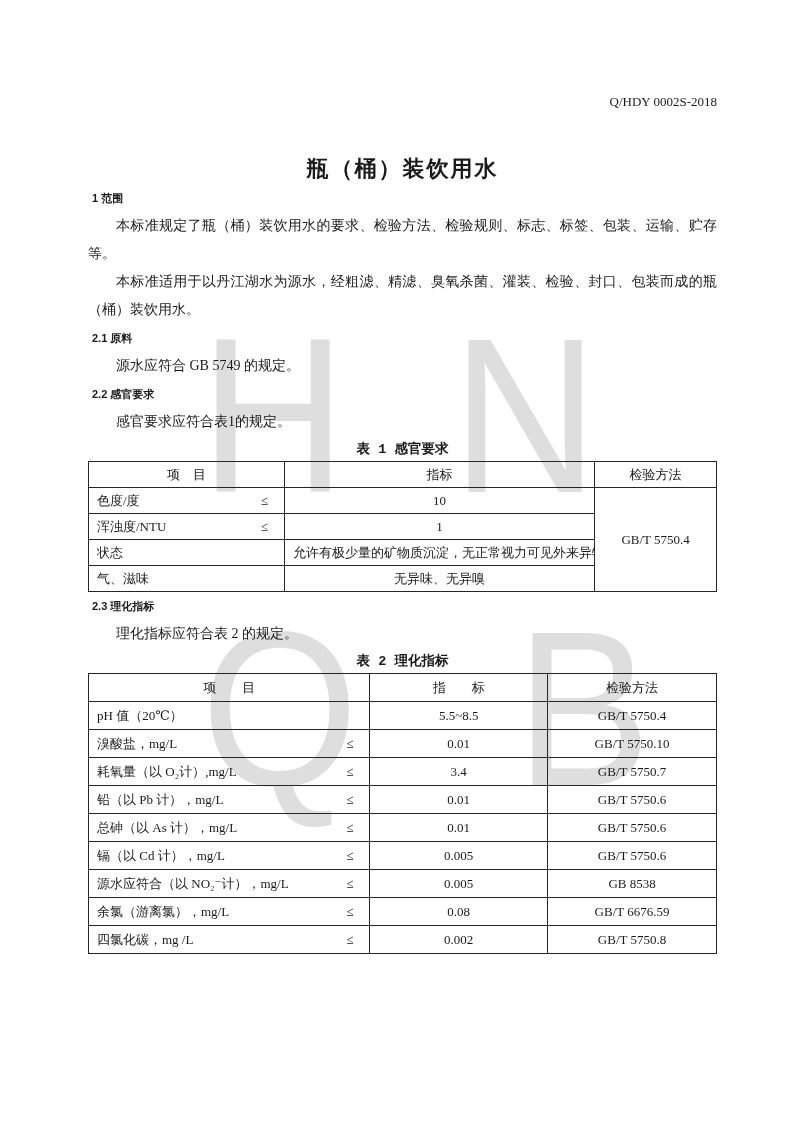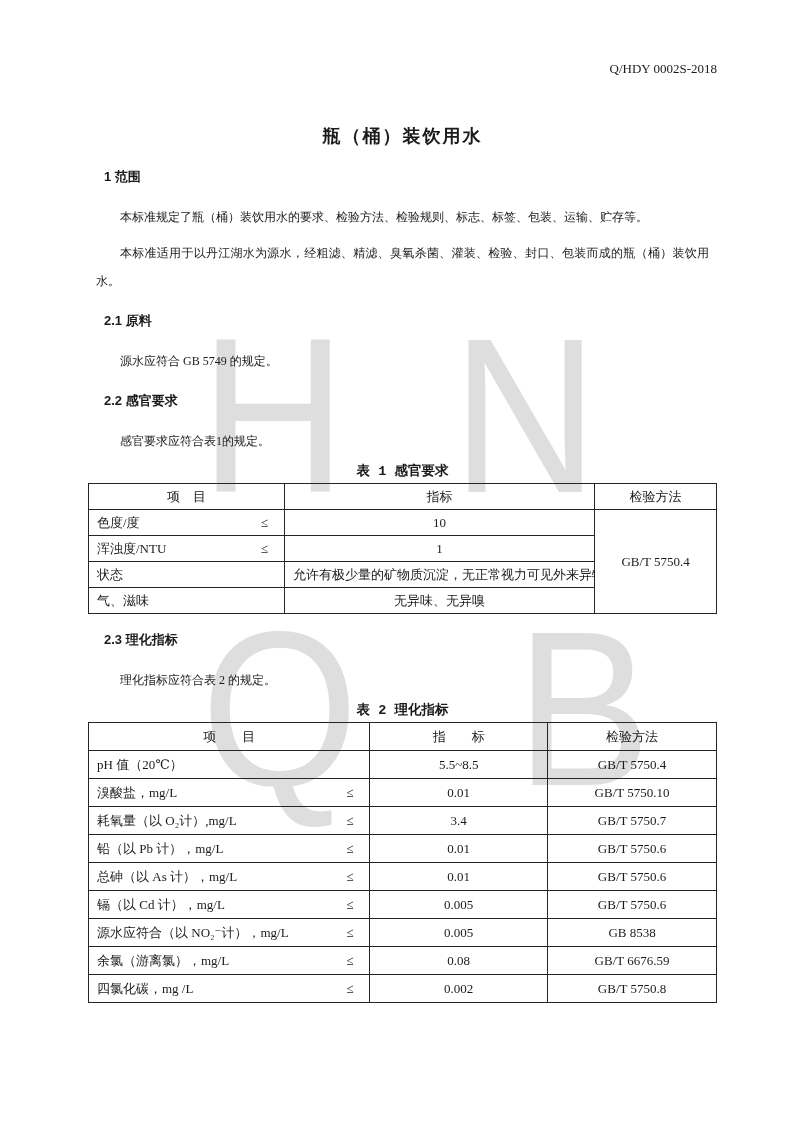"Q/HDY 0002S-2018" .doc-number { margin-top: 60px -> 93px }
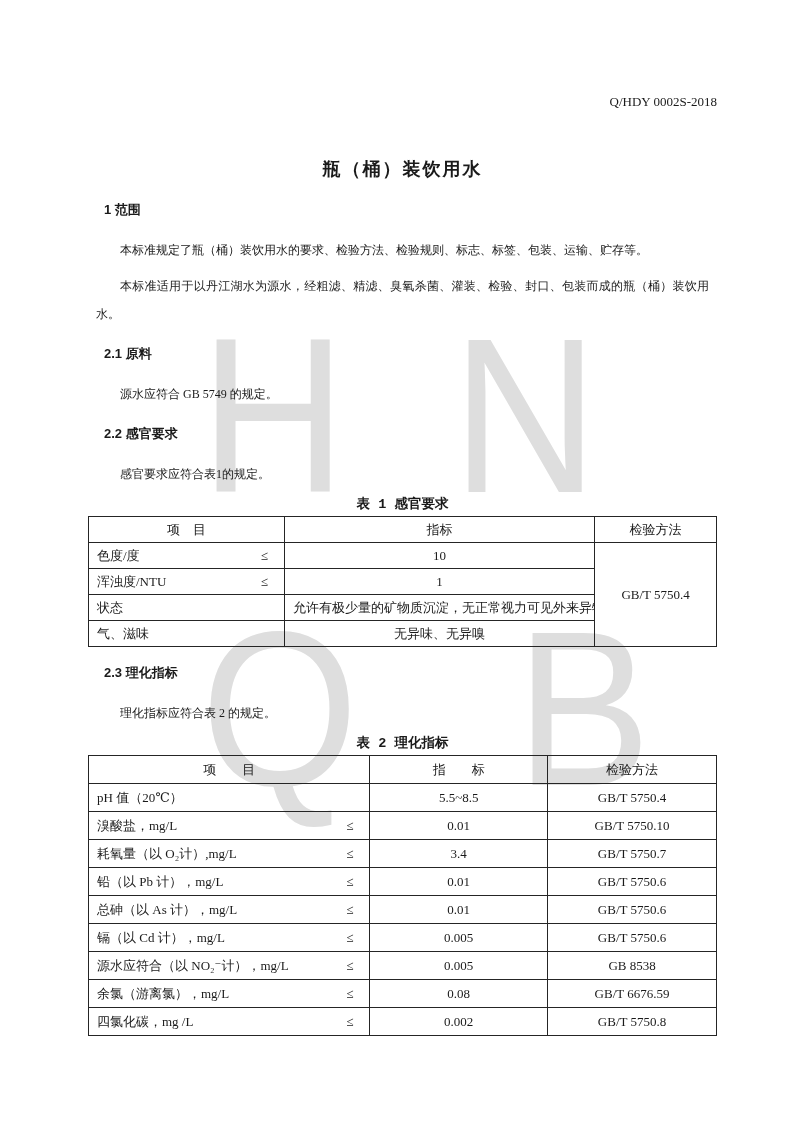"瓶（桶）装饮用水" .title { font-size: 18px -> 22px }
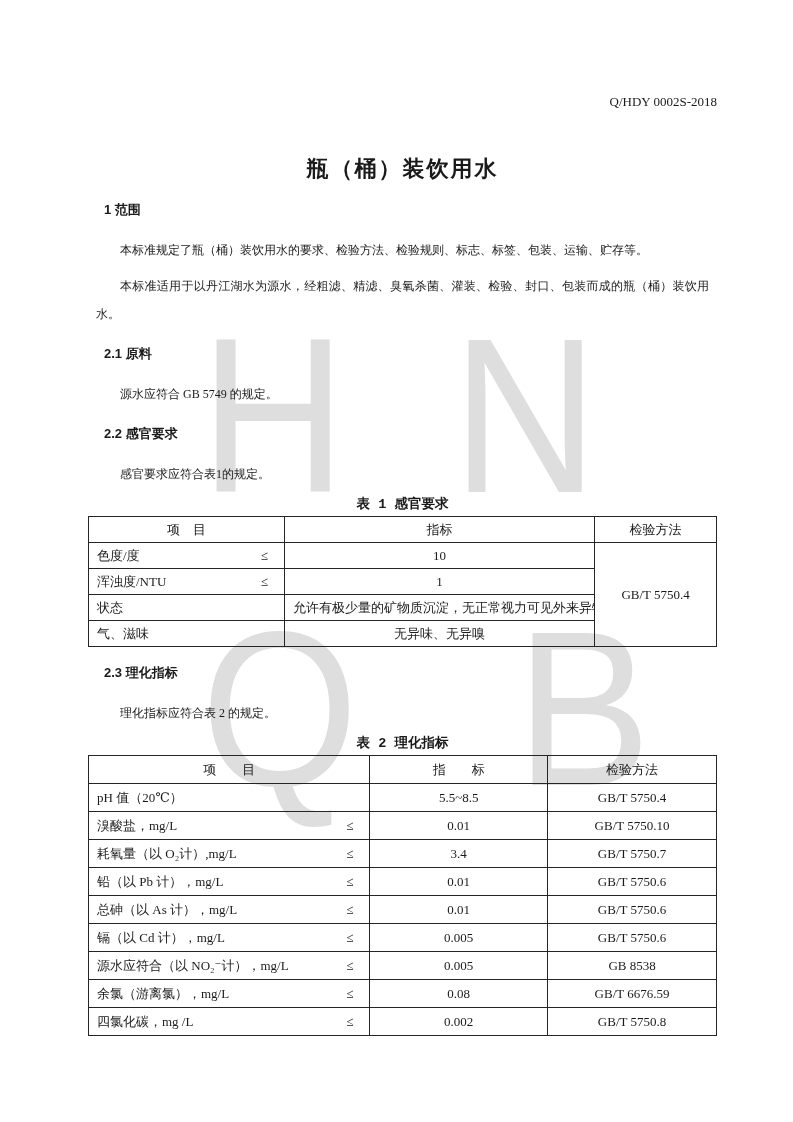"1 范围" h2.sec, h3.sec { font-size: 13px -> 11px; margin: 16px -> 4px }
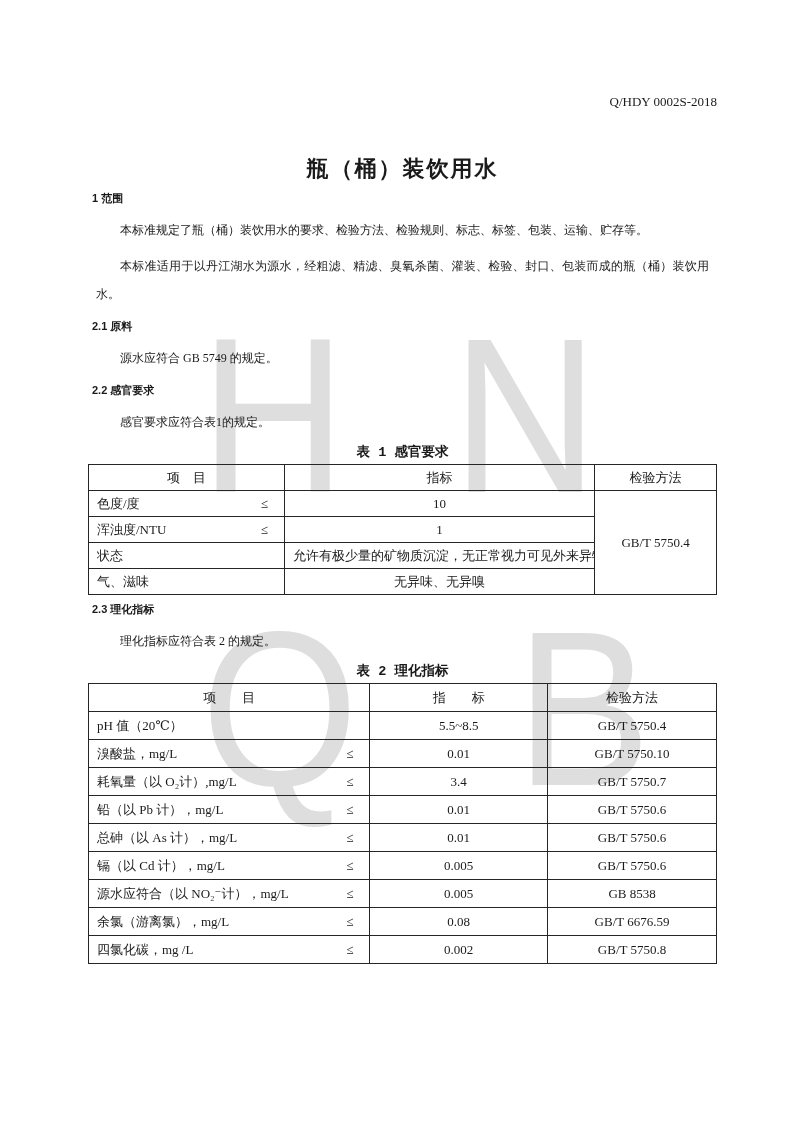"本标准规定了瓶（桶）装饮用水的要求、检验方法、检验规则、标志、标签、包装、运输、" p.para { font-size: 12px -> 14px; margin: 8px -> 0 }
